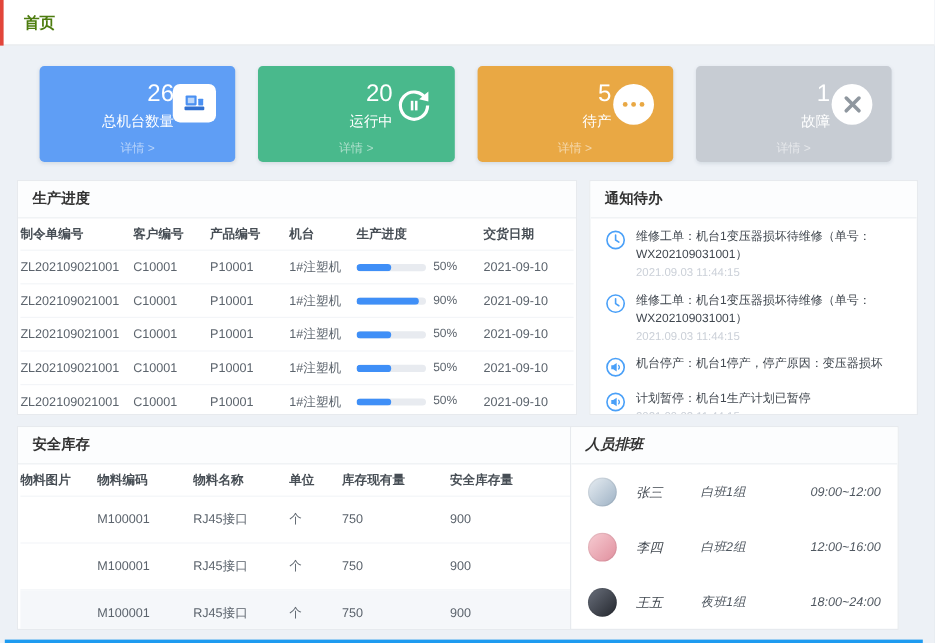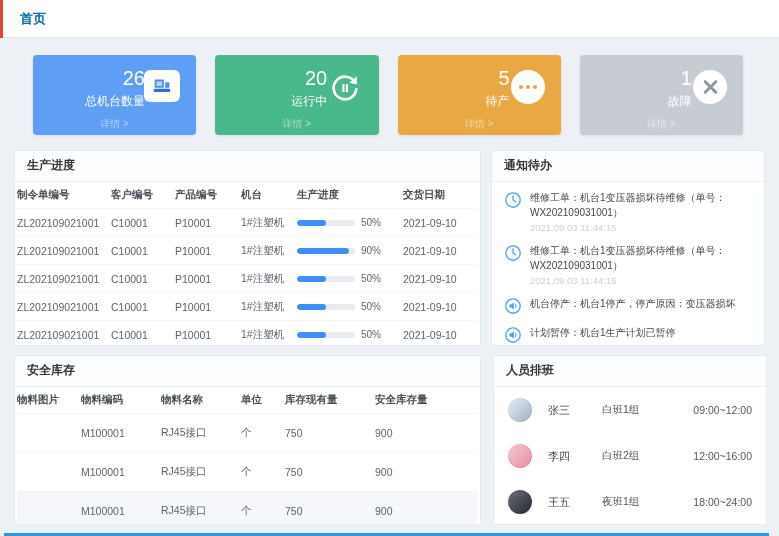"首页" .header .title { color: #0369a1 -> #4d7c0f }
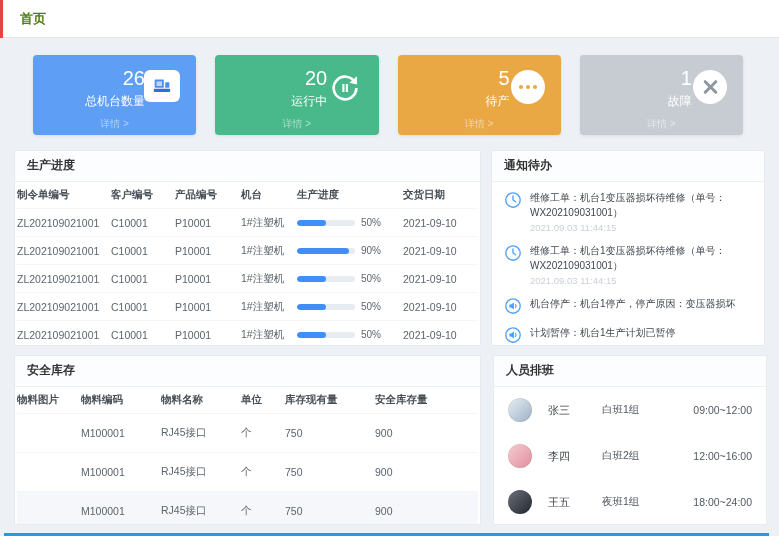"人员排班" #panel-staff { font-style: none -> italic; left: 493px -> 475px }
